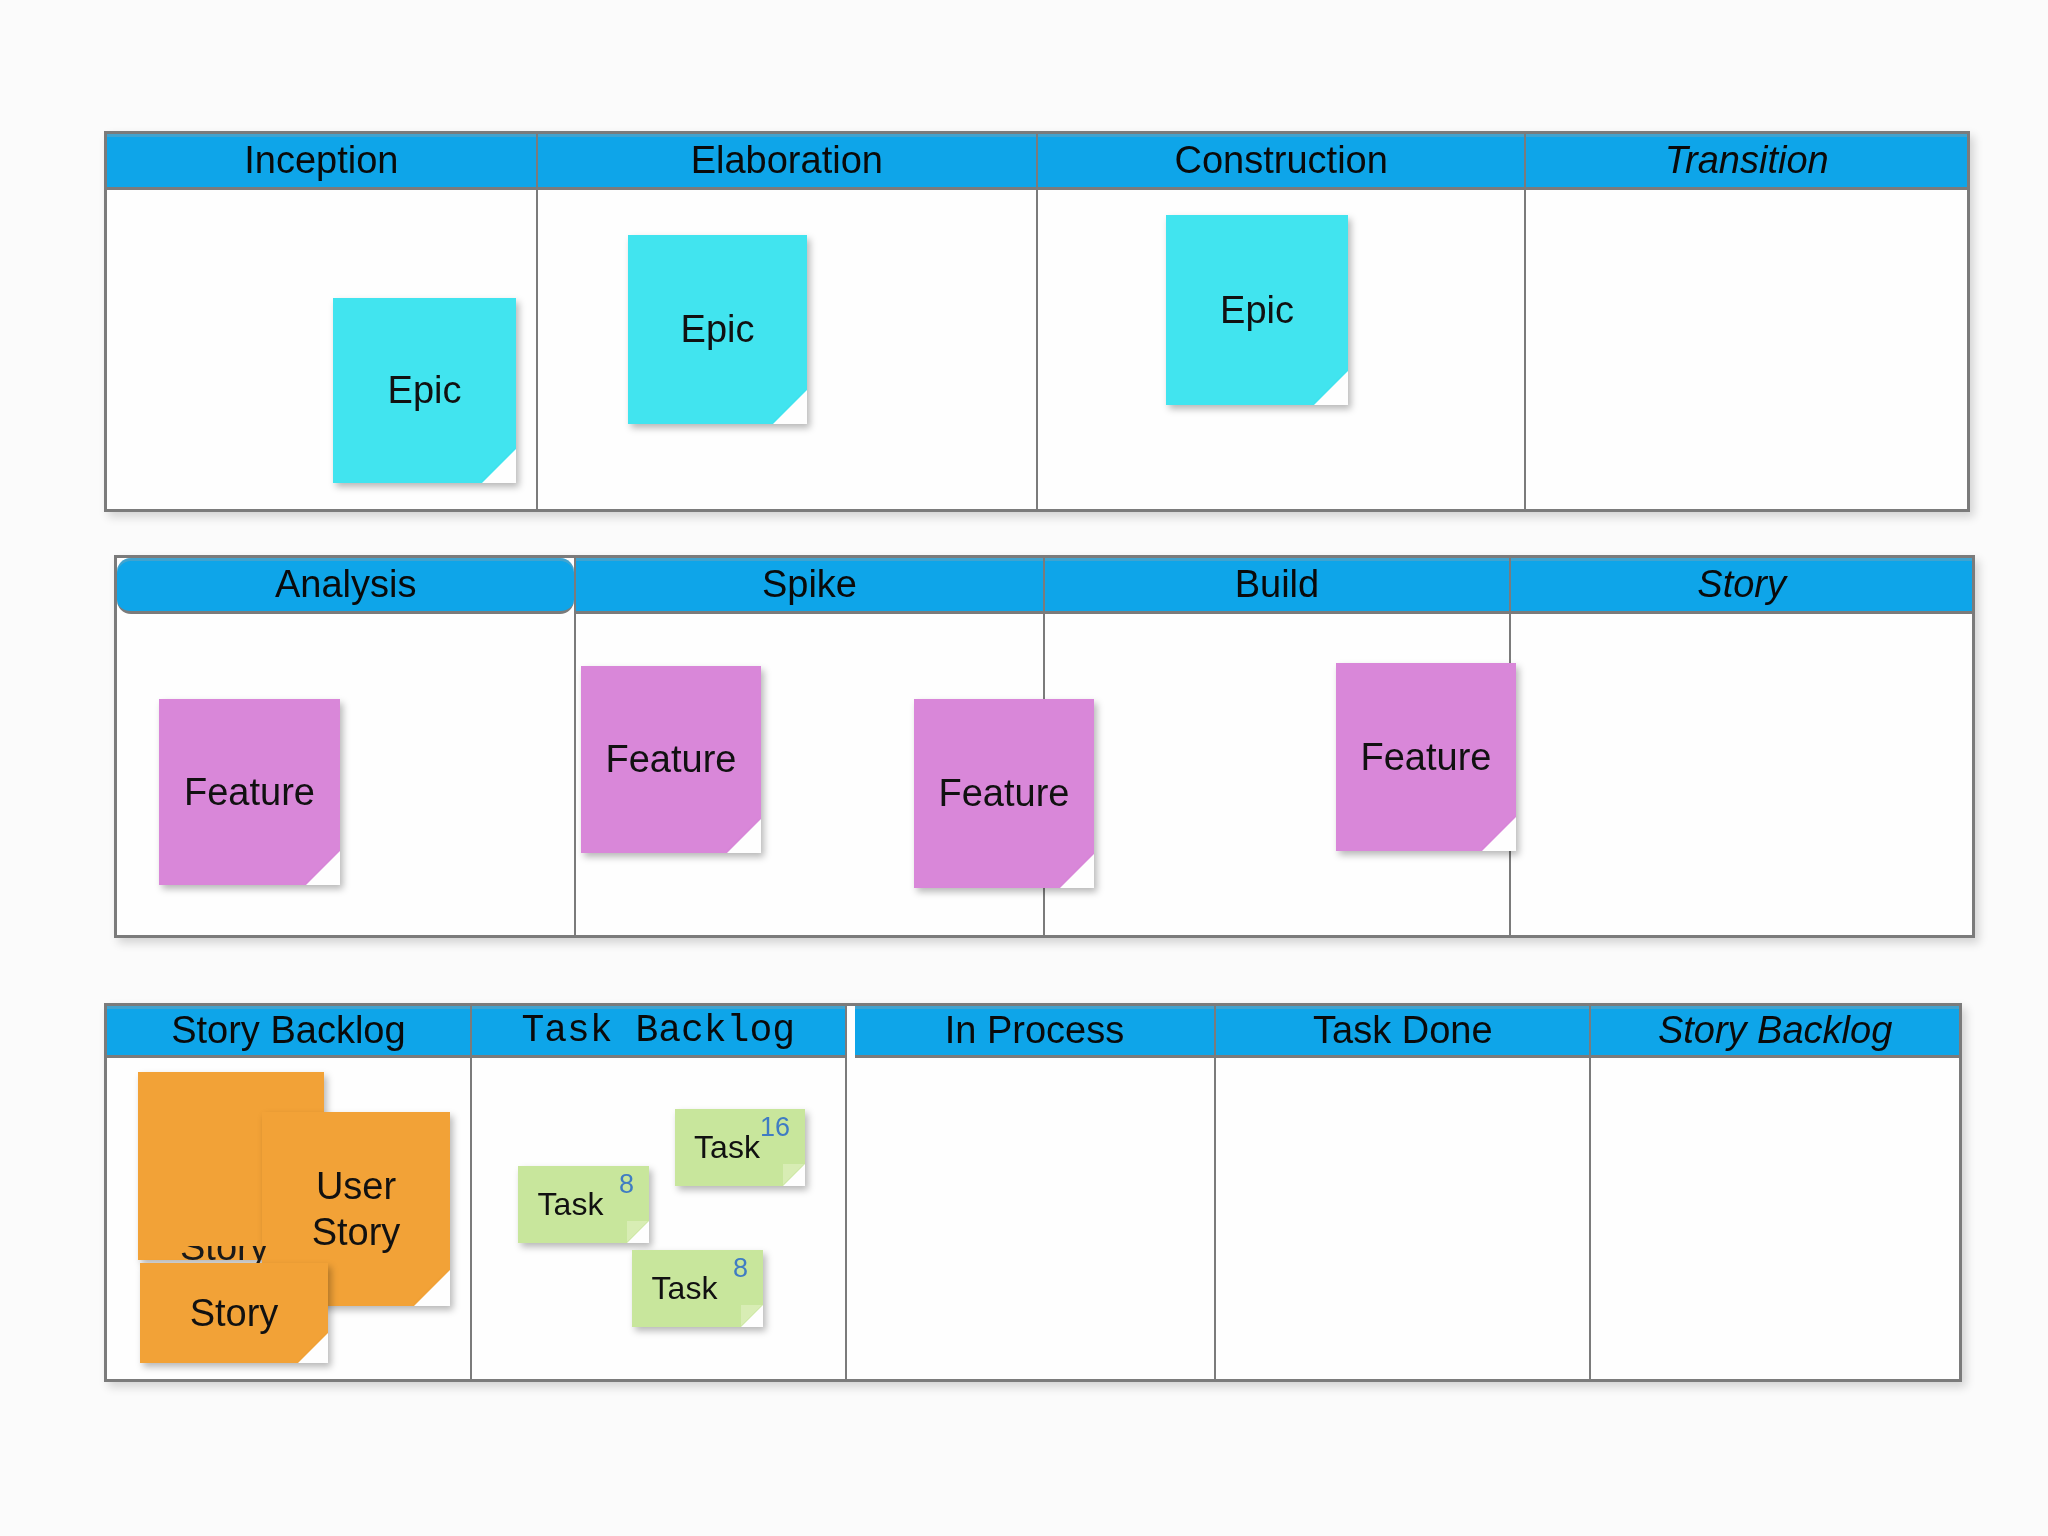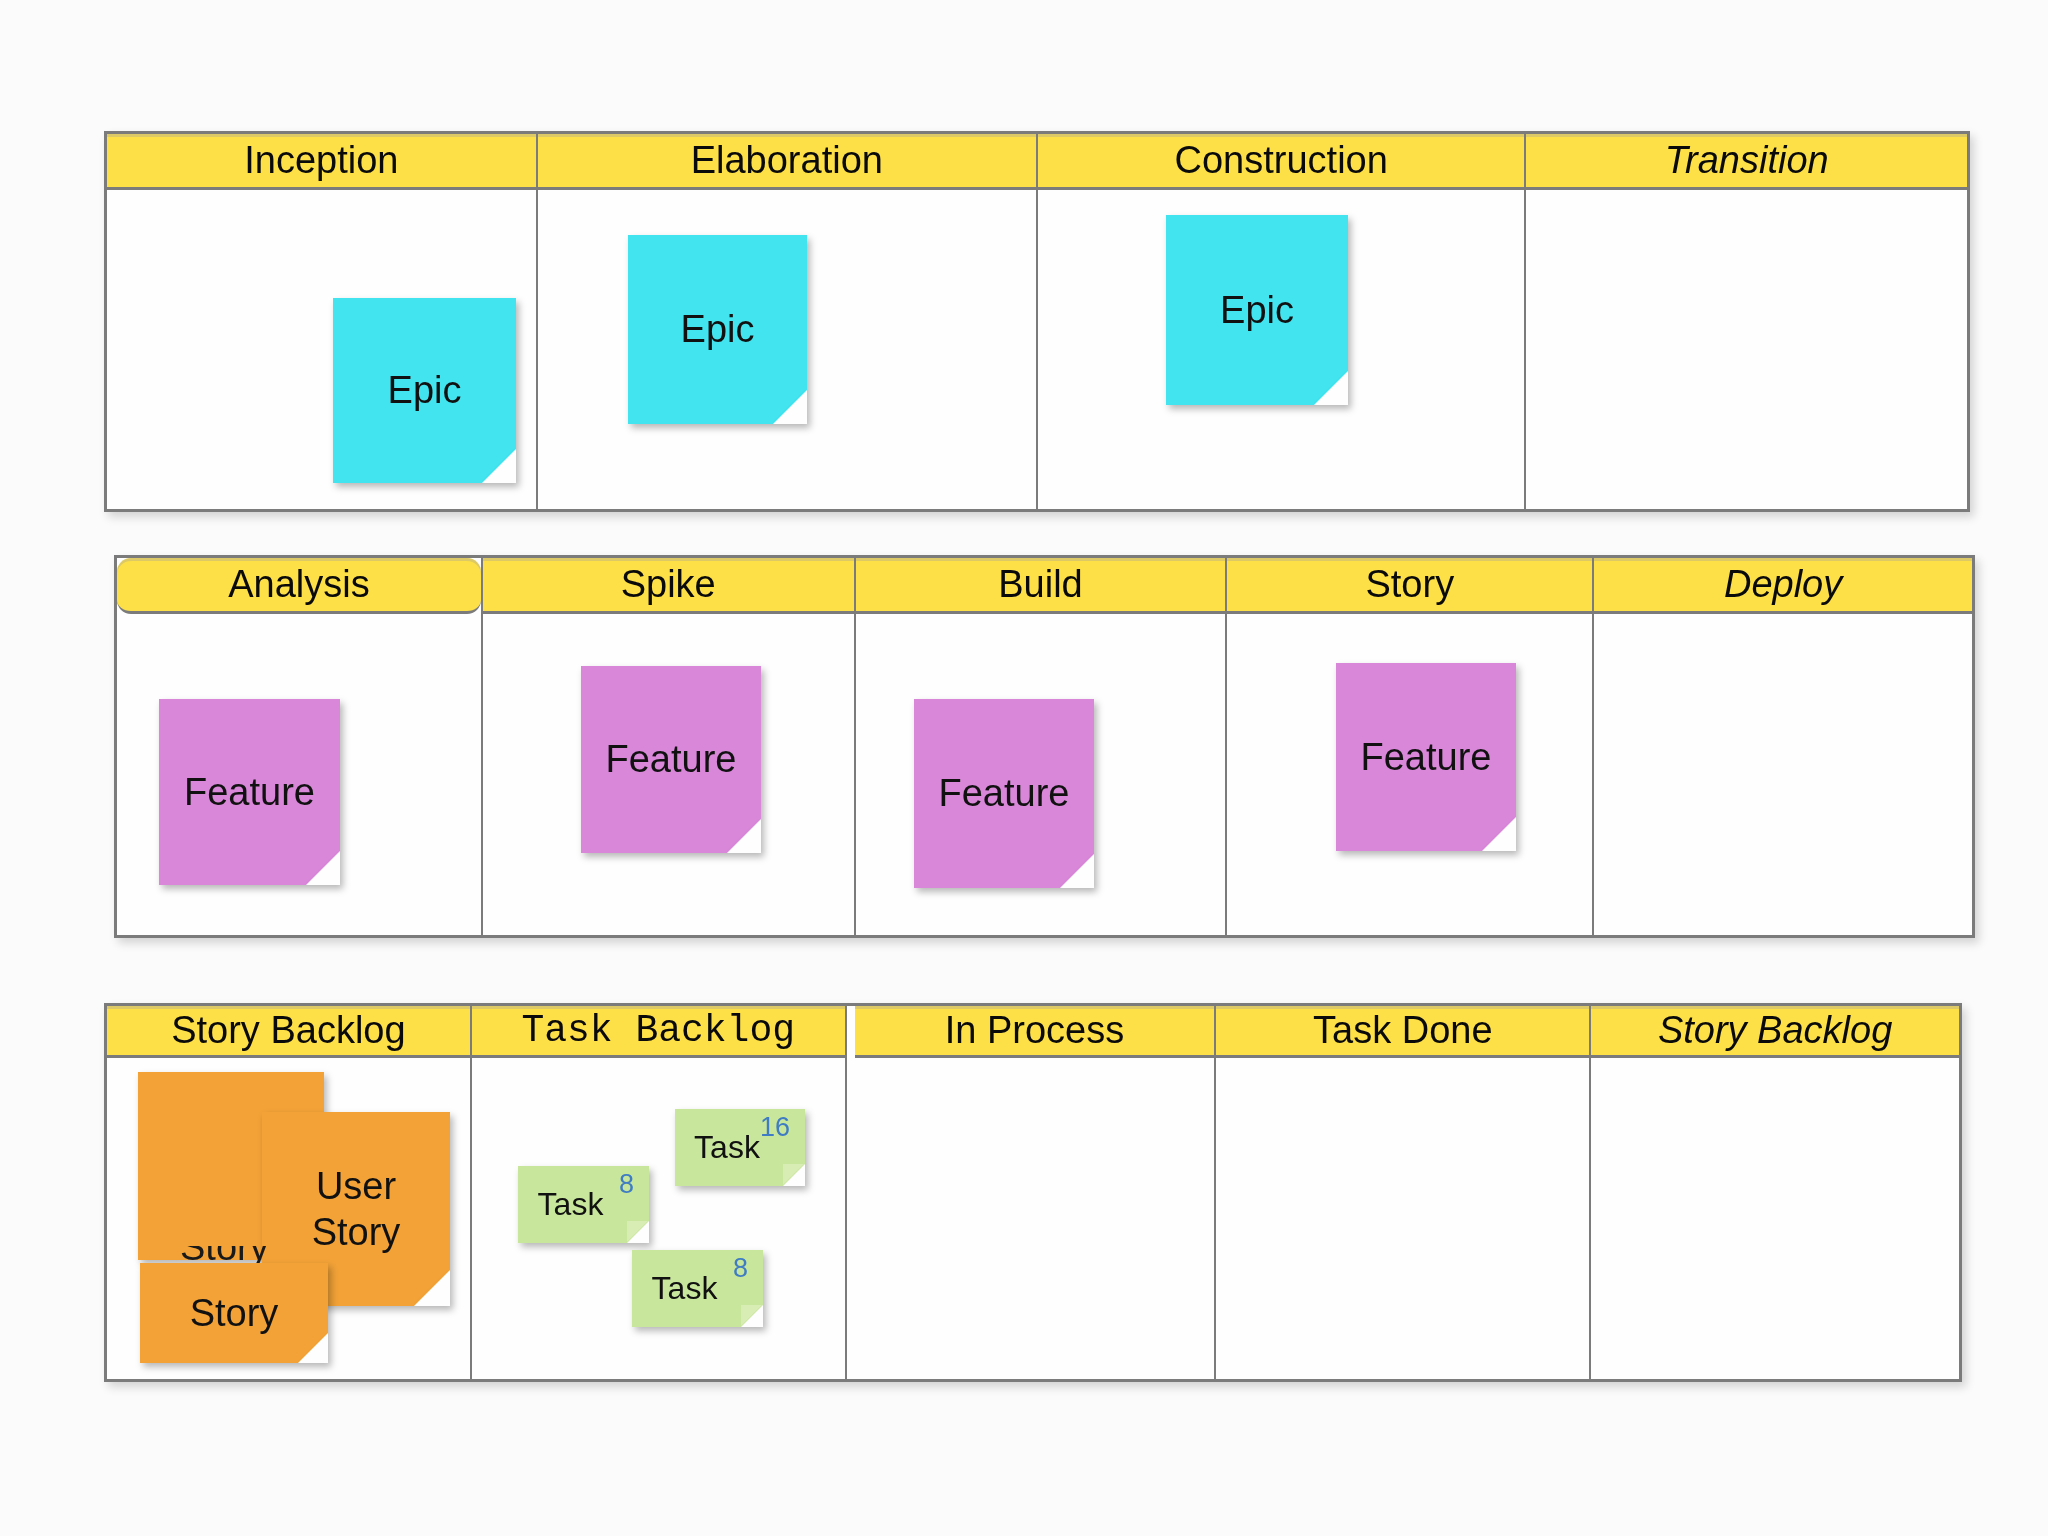"Inception" .col-header { background: #fde047 -> #0ea5e9 }
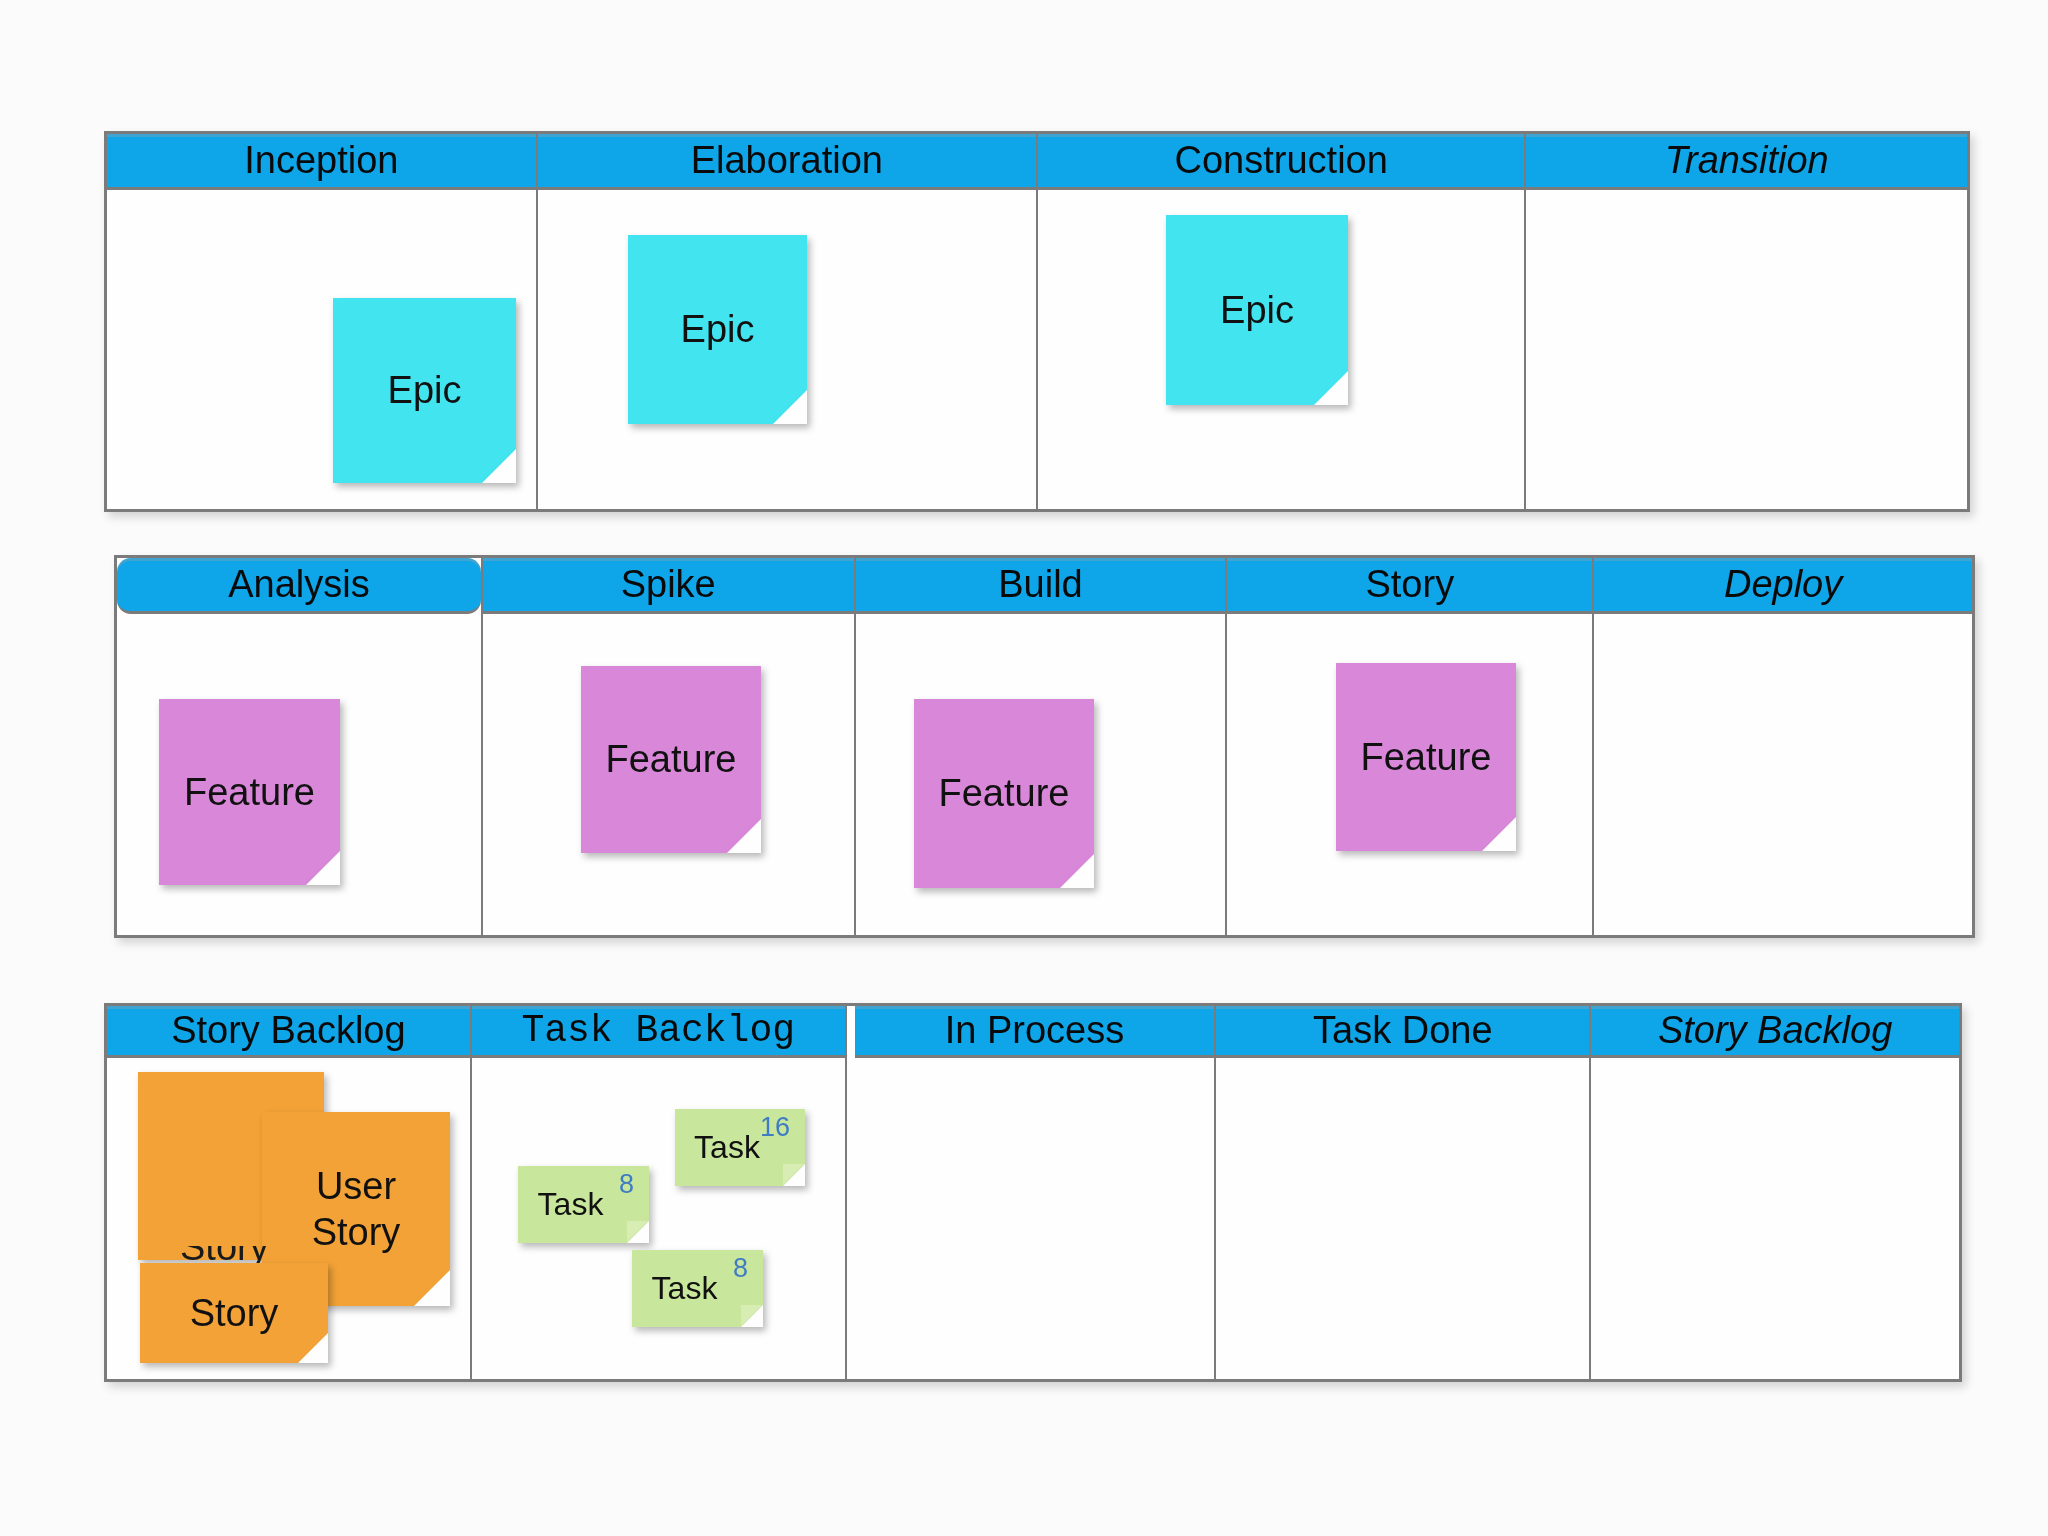"Deploy" div.col { html: <div> <div> <span>Deploy</span> </div> <div></div> </div> -> none }
